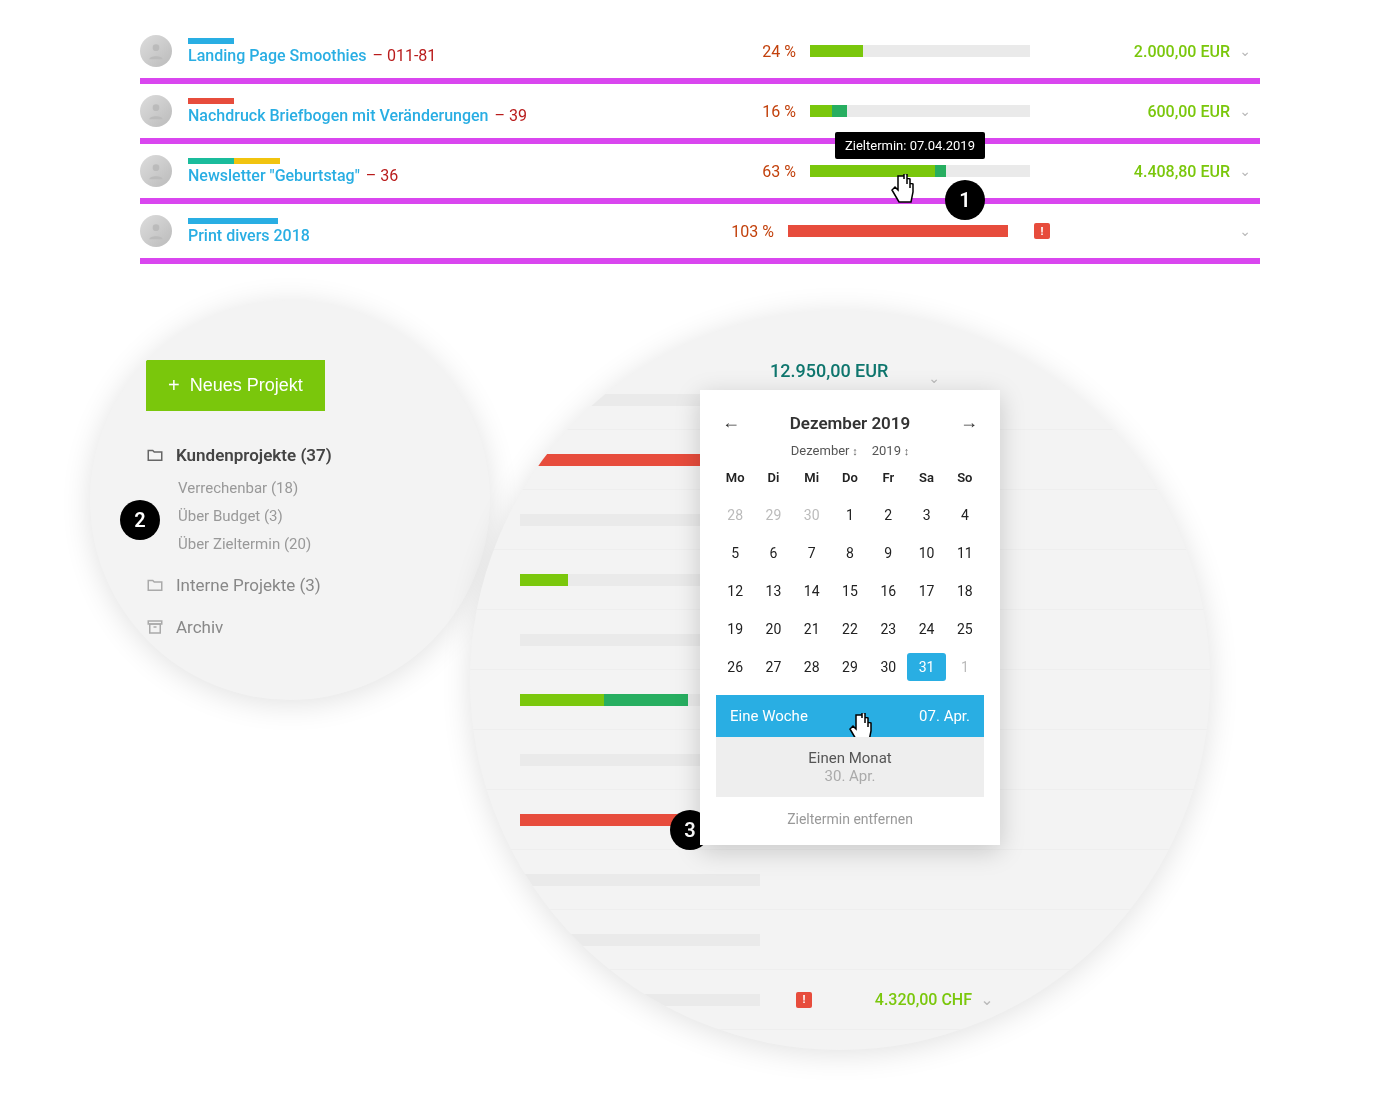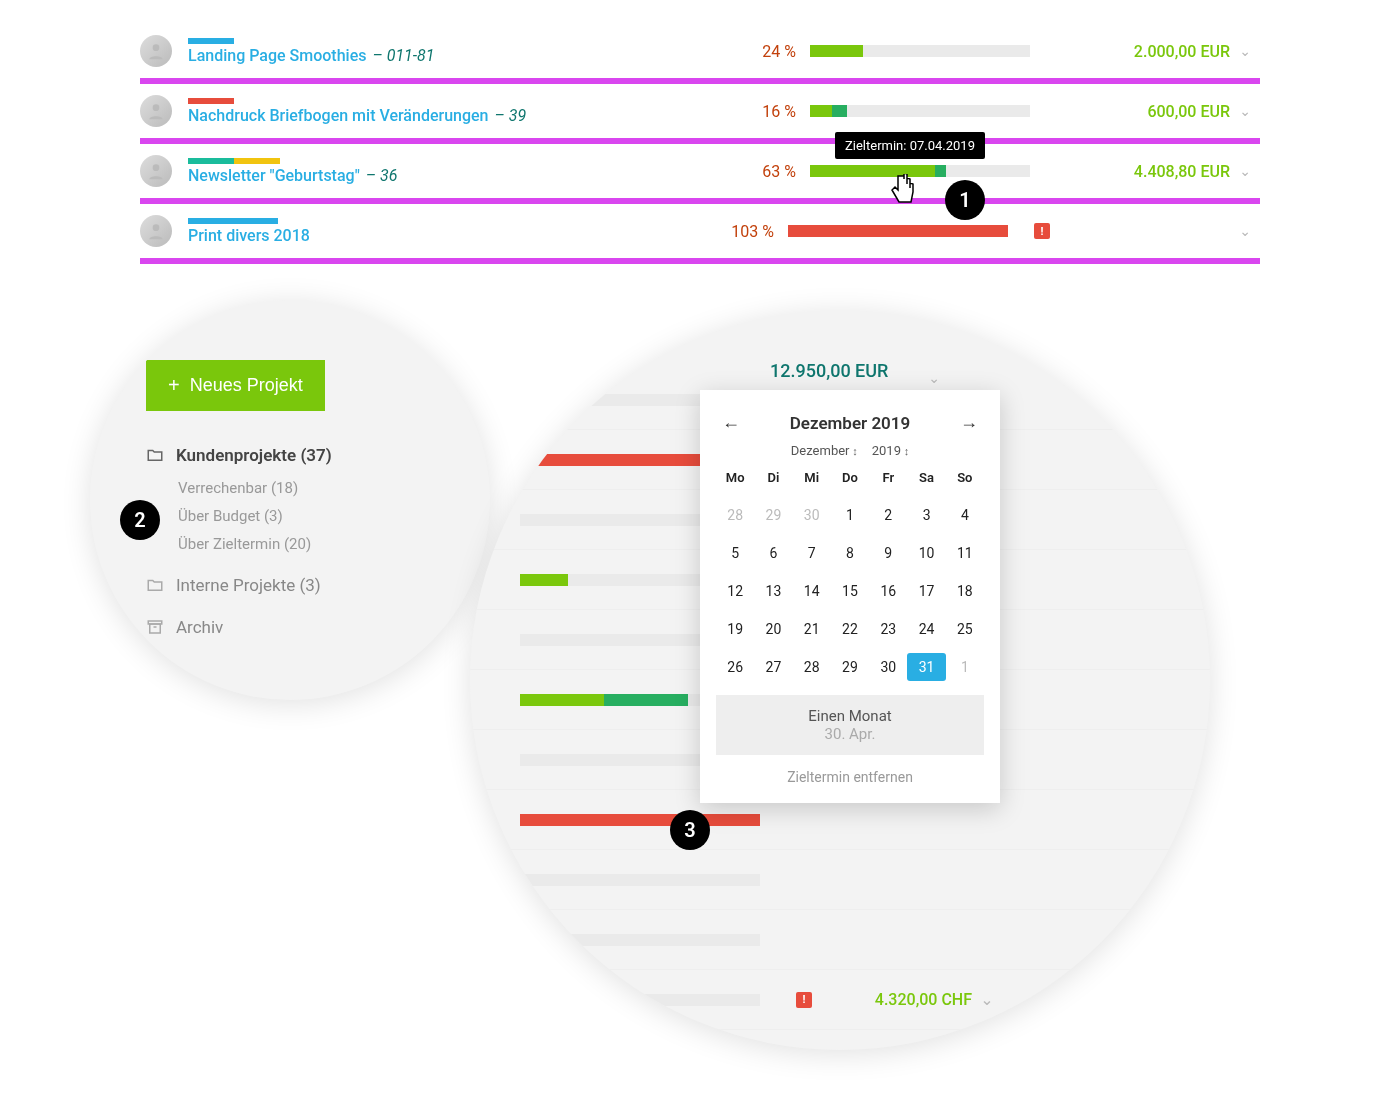"– 011-81" .proj-code { color: #0f766e -> #b91c1c; font-style: italic -> none }
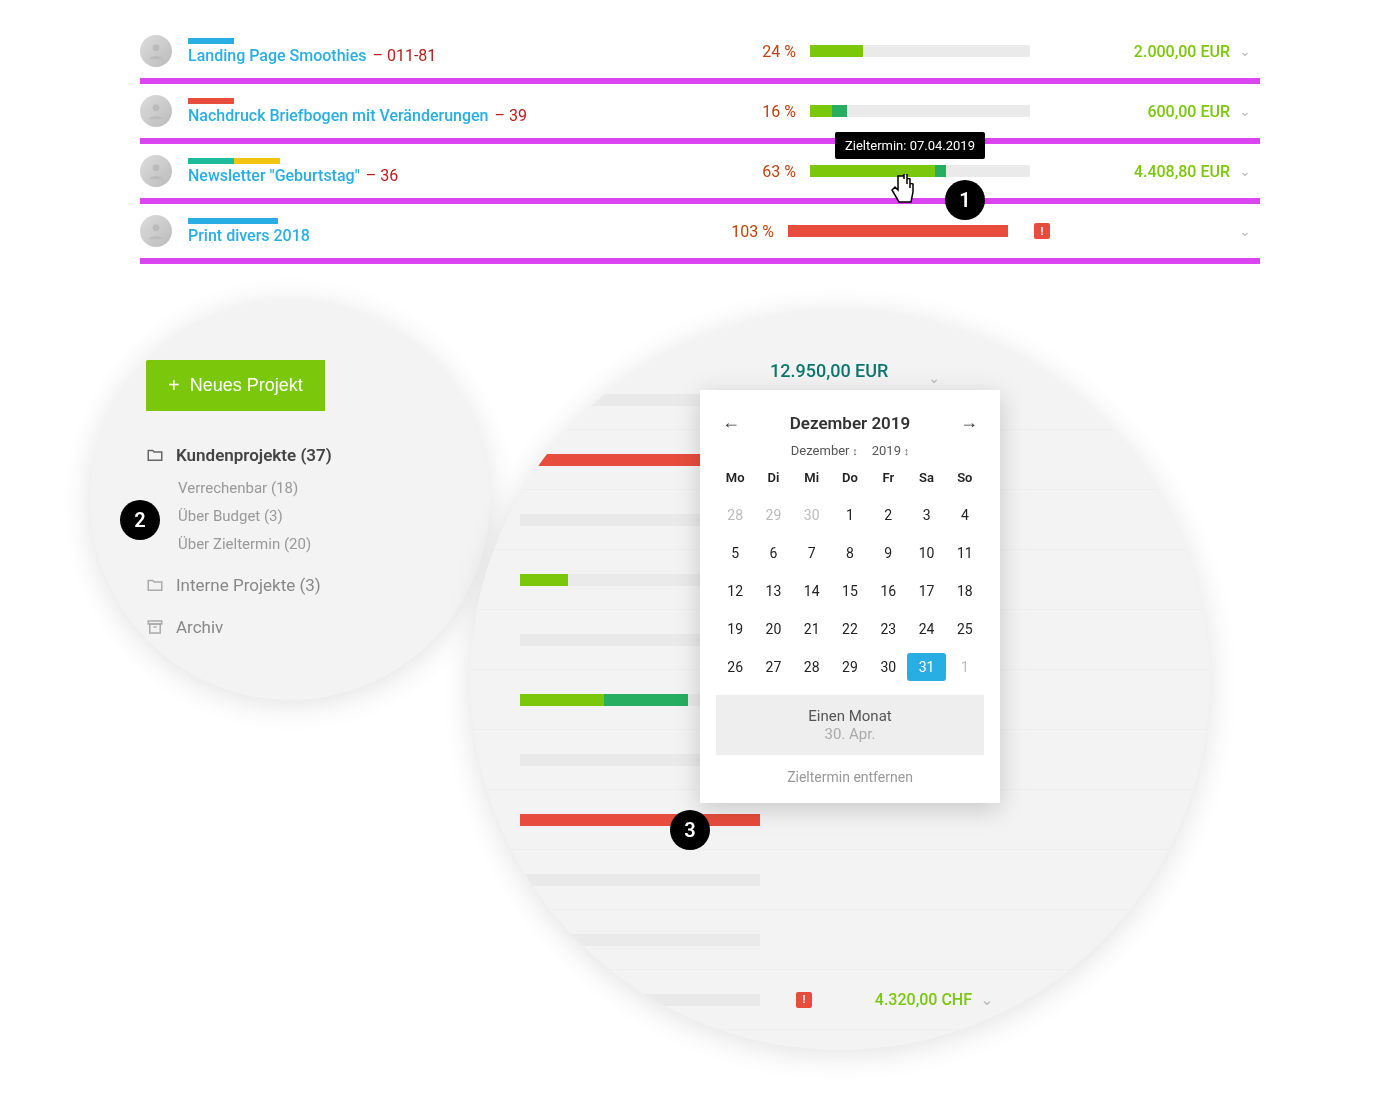"Eine Woche" div.dp-quick-row { html: none -> <div> <span>Eine Woche</span> <span>07. Apr.</span> <div> <svg> <path></path> </svg> </div> </div> }
